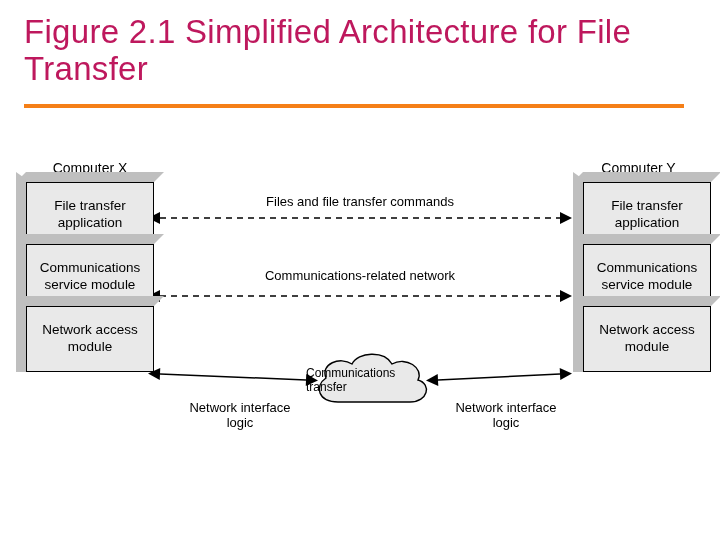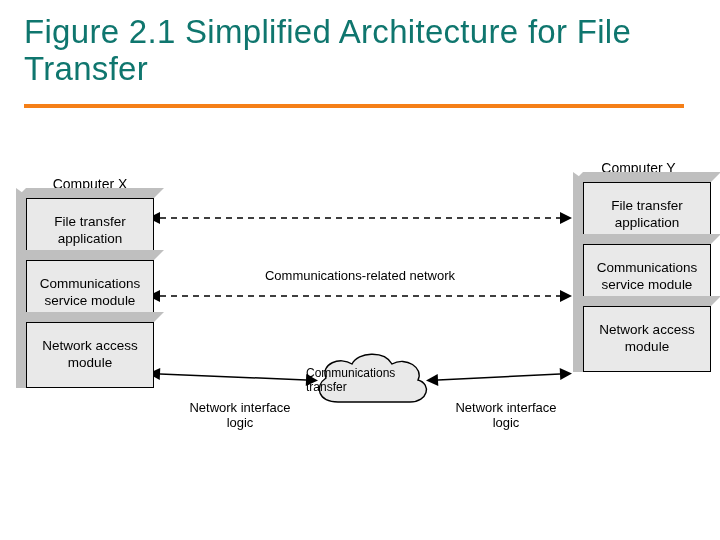"Figure 2.1 Simplified Architecture for" .title { color: #0f766e -> #be185d }
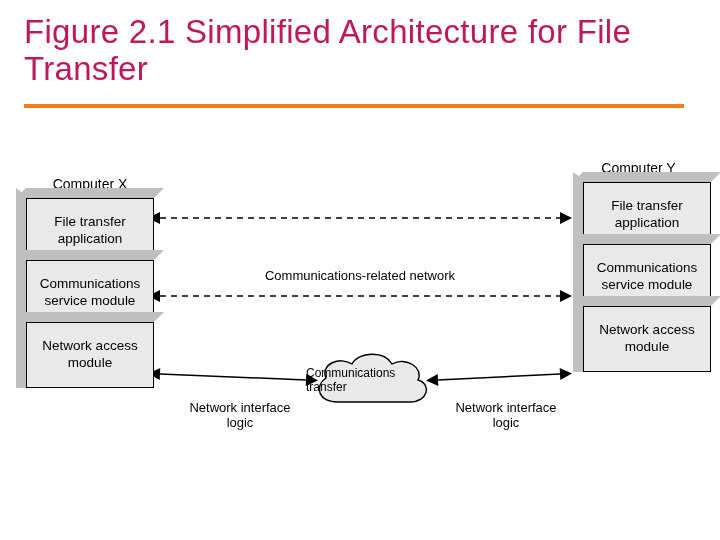"Computer X" .stack-x { top: 38px -> 22px }
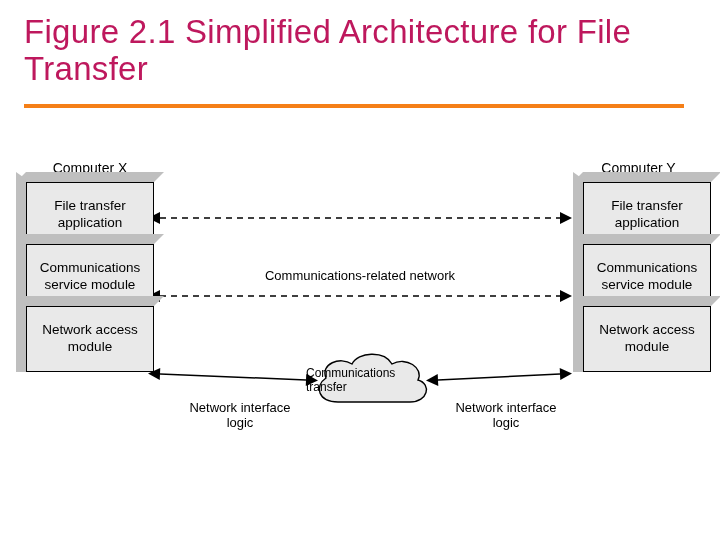"Files and file transfer commands" div.conn-label { html: none -> <div>Files and file transfer commands</div> }
